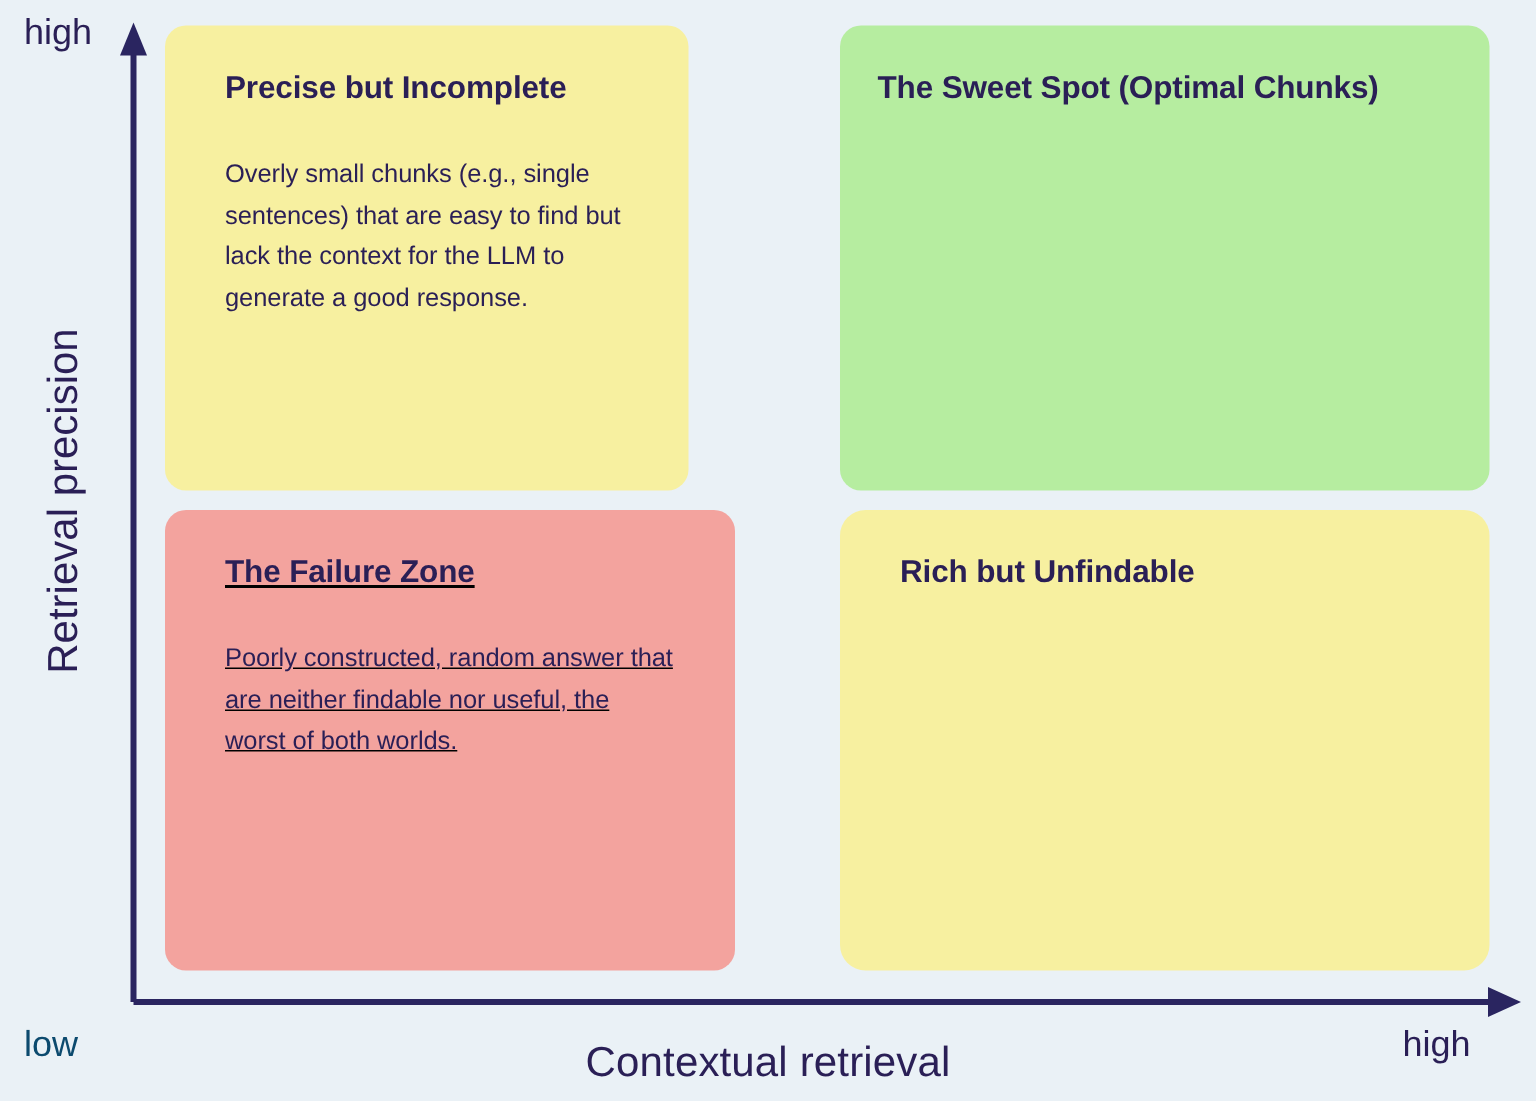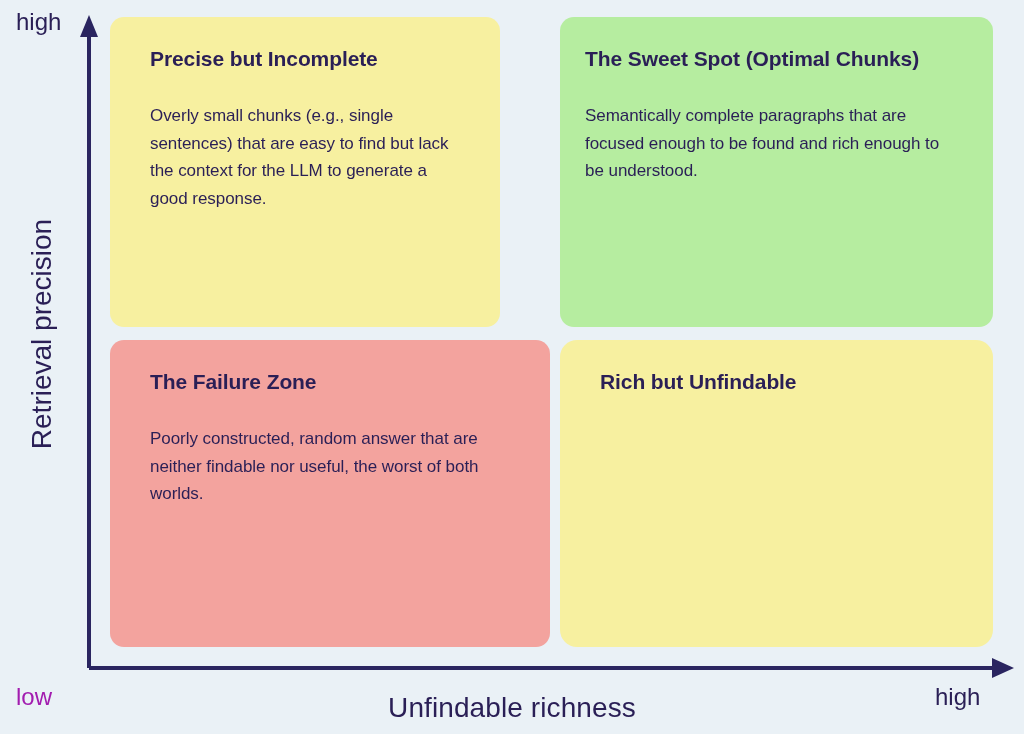"Precise but Incomplete" #card-precise { width: 390px -> 349px }
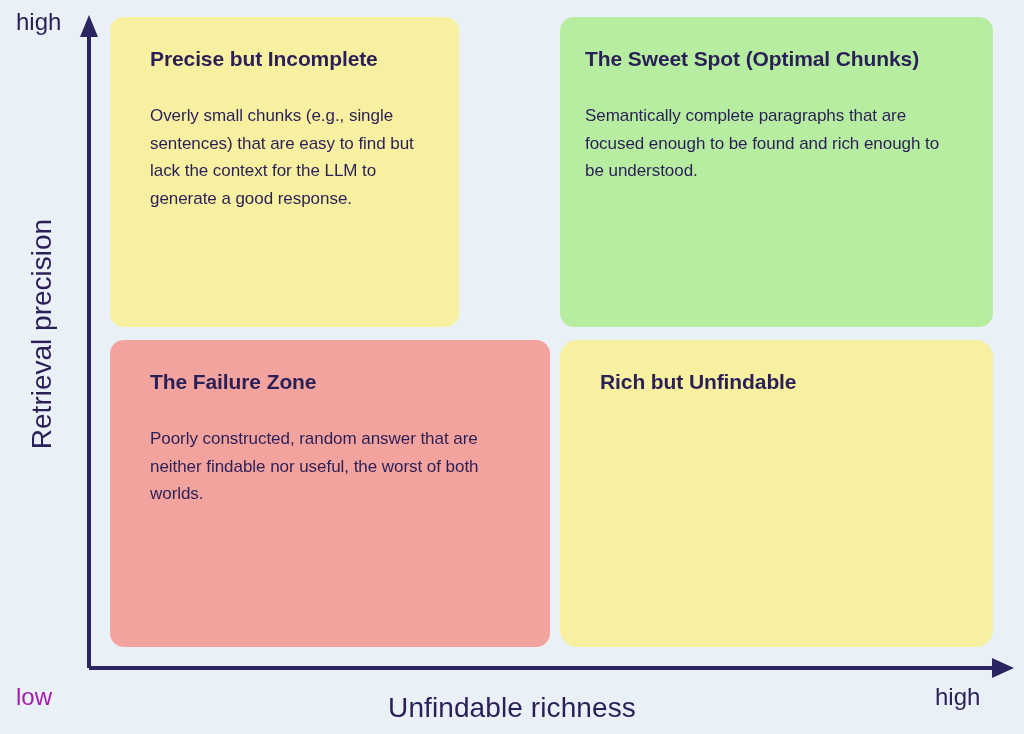"Semantically complete paragraphs that" p.card-body { html: <p>Semantically complete paragraphs that are focused enough to be found and rich enough to be understood.</p> -> none }
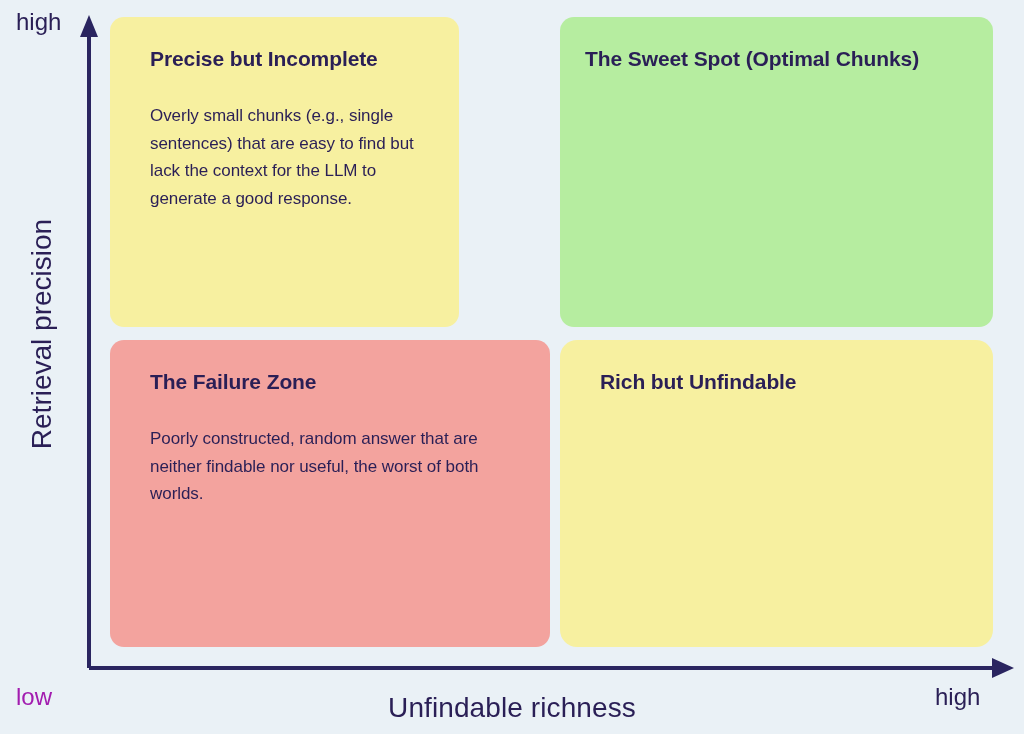"The Failure Zone" #card-failure { text-decoration: none -> underline; width: 440px -> 380px }
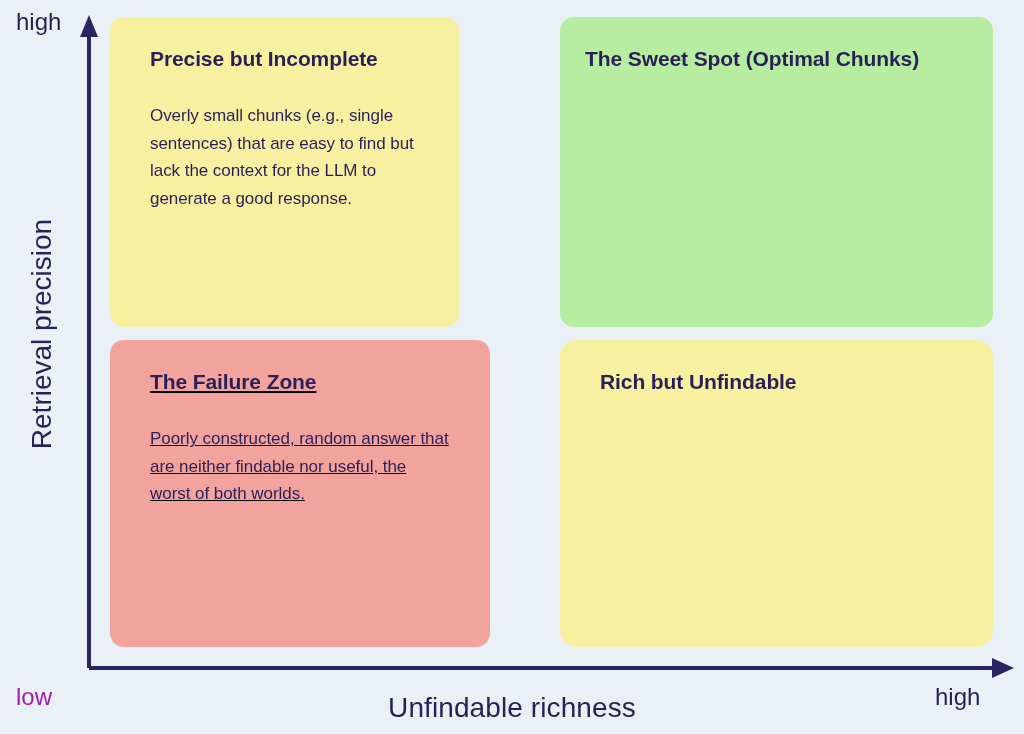"low" .tick-low-y { color: #a21caf -> #0c4a6e }
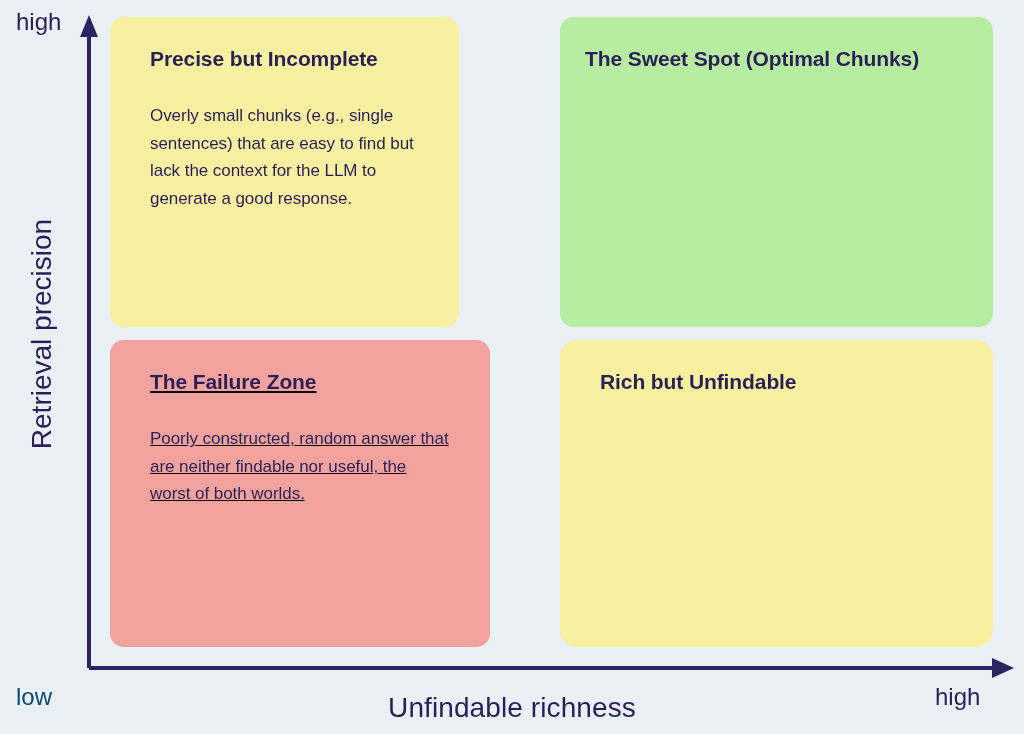"Unfindable richness" div.axis-title-x { text: Unfindable richness -> Contextual retrieval }
